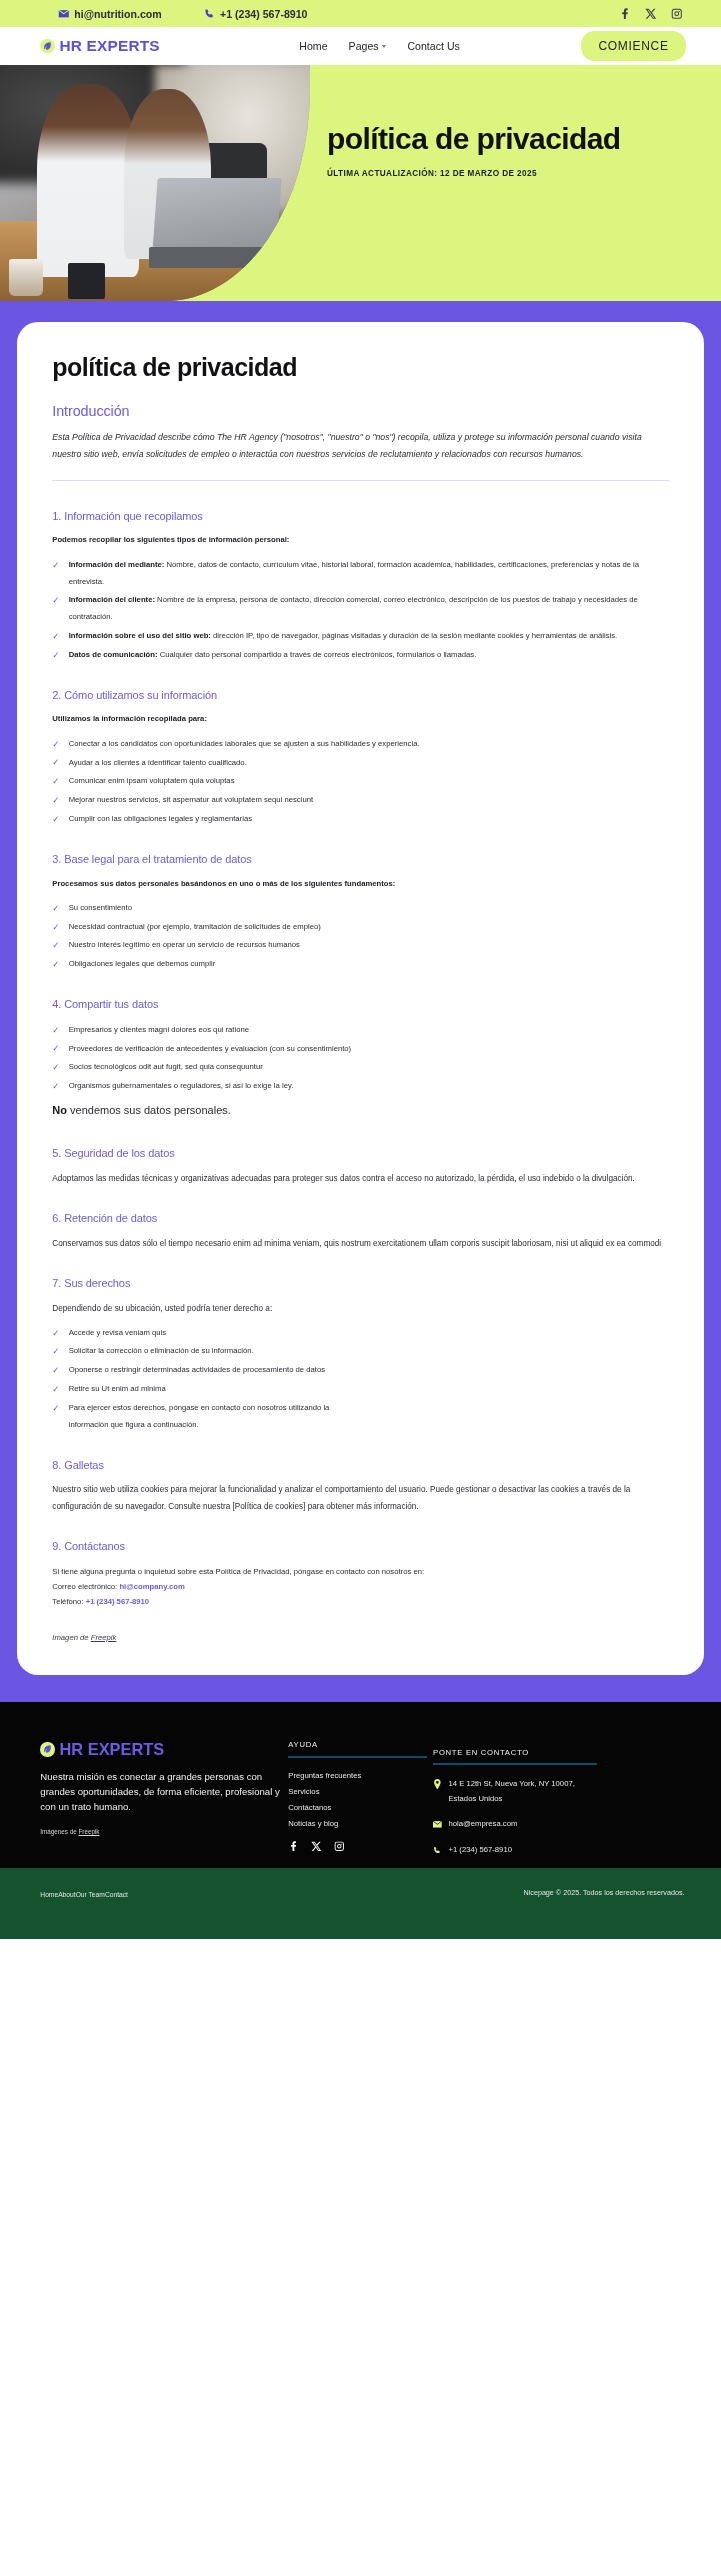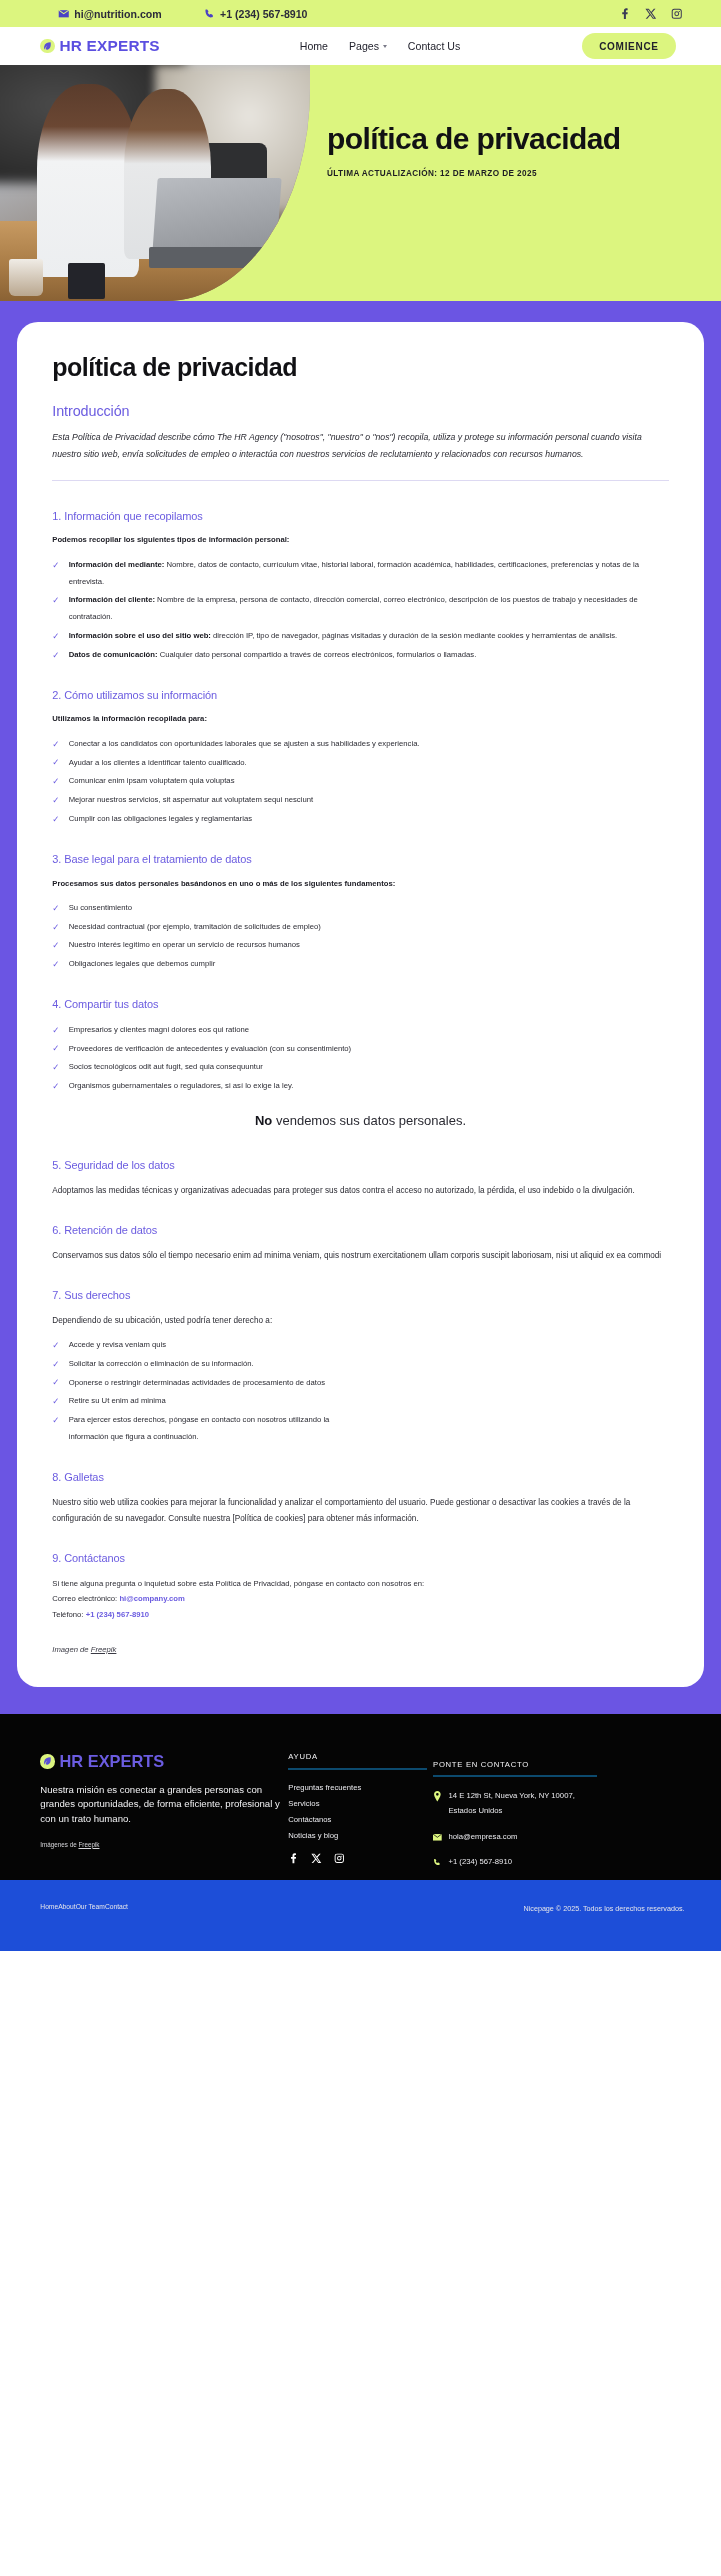"COMIENCE" .cta { font-size: 10px -> 12px; font-weight: 700 -> 400; margin-right: 22px -> 12px }
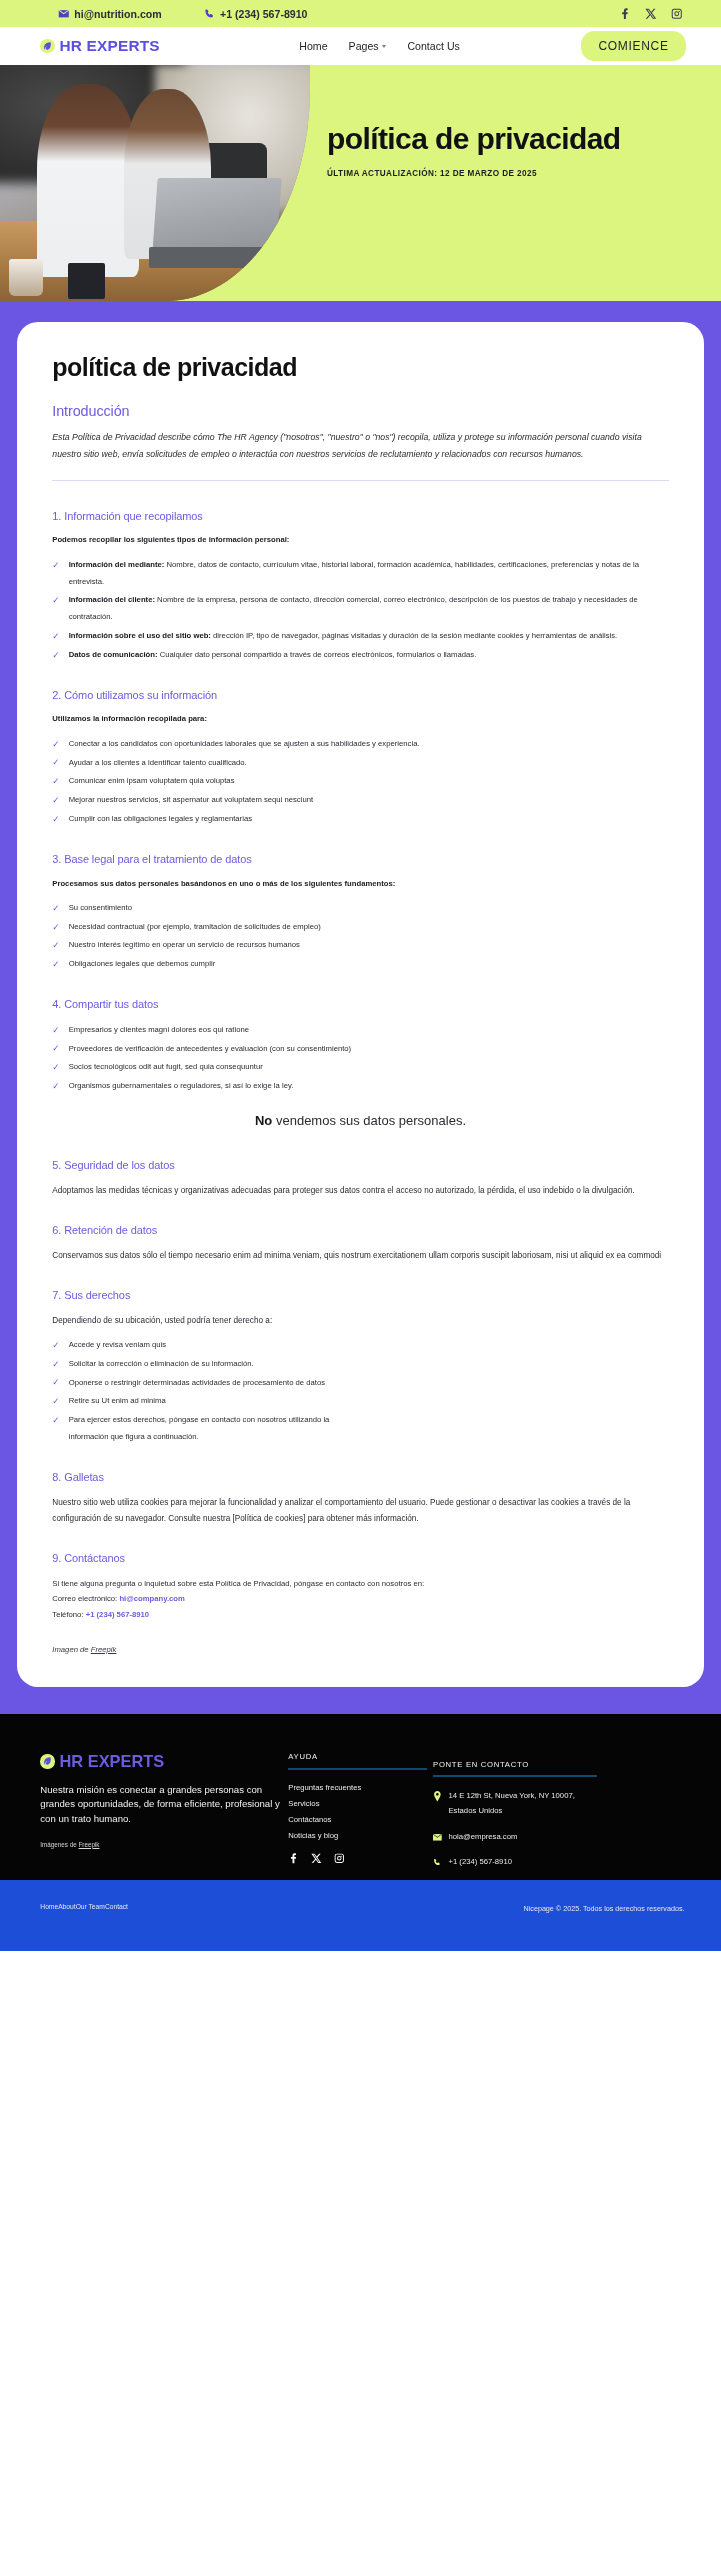"No vendemos sus datos personales." .note { font-size: 13px -> 11px; margin-top: 12px -> 4px; text-align: center -> none }
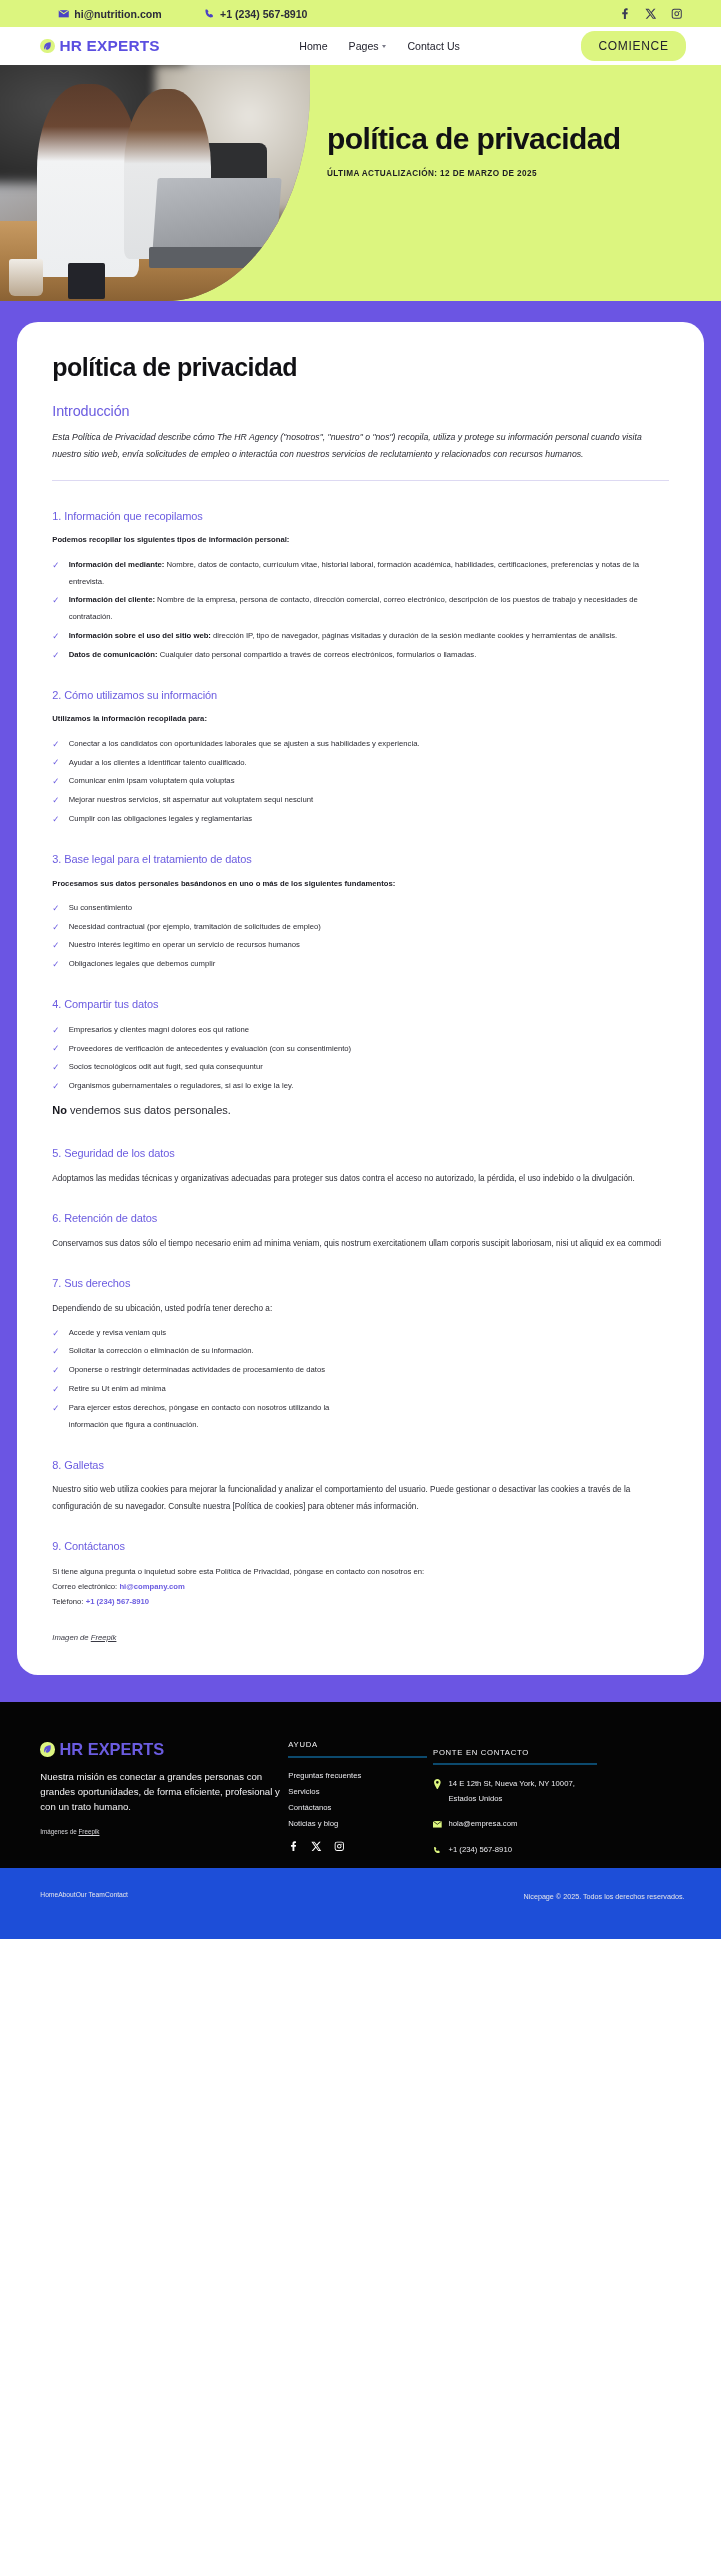"Nicepage © 2025. Todos los" .footer-bottom { align-items: flex-end -> center; background: #1d4ed8 -> #14532d }
